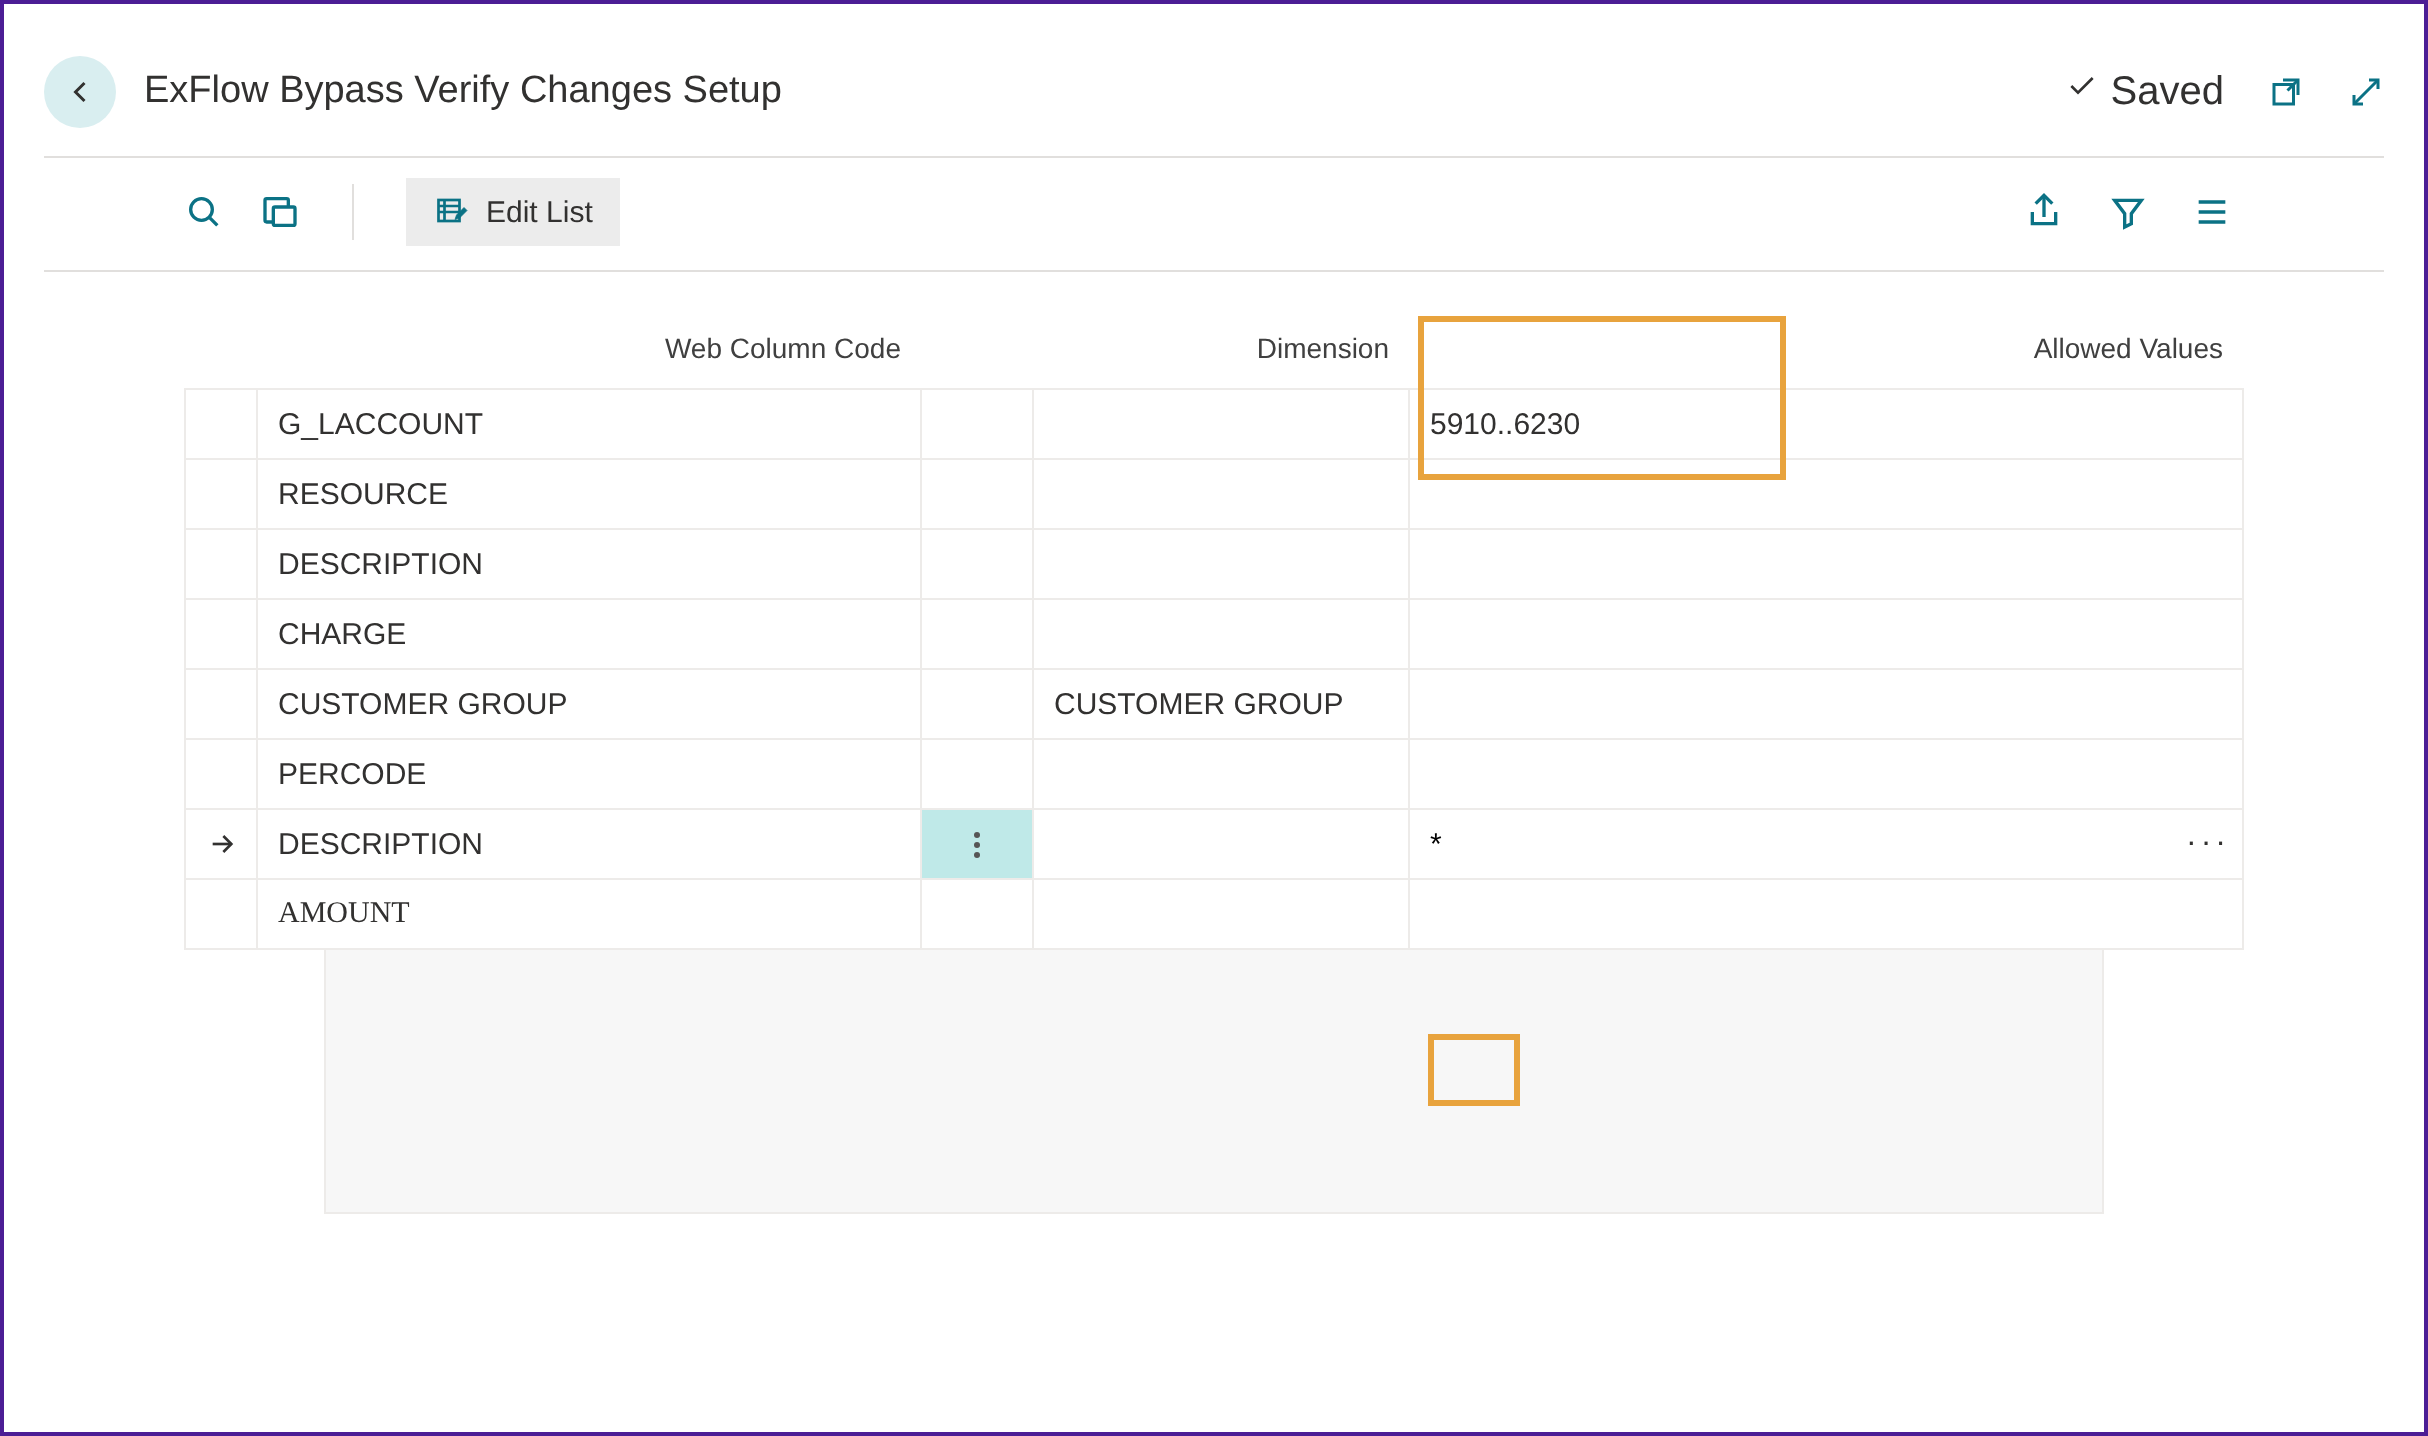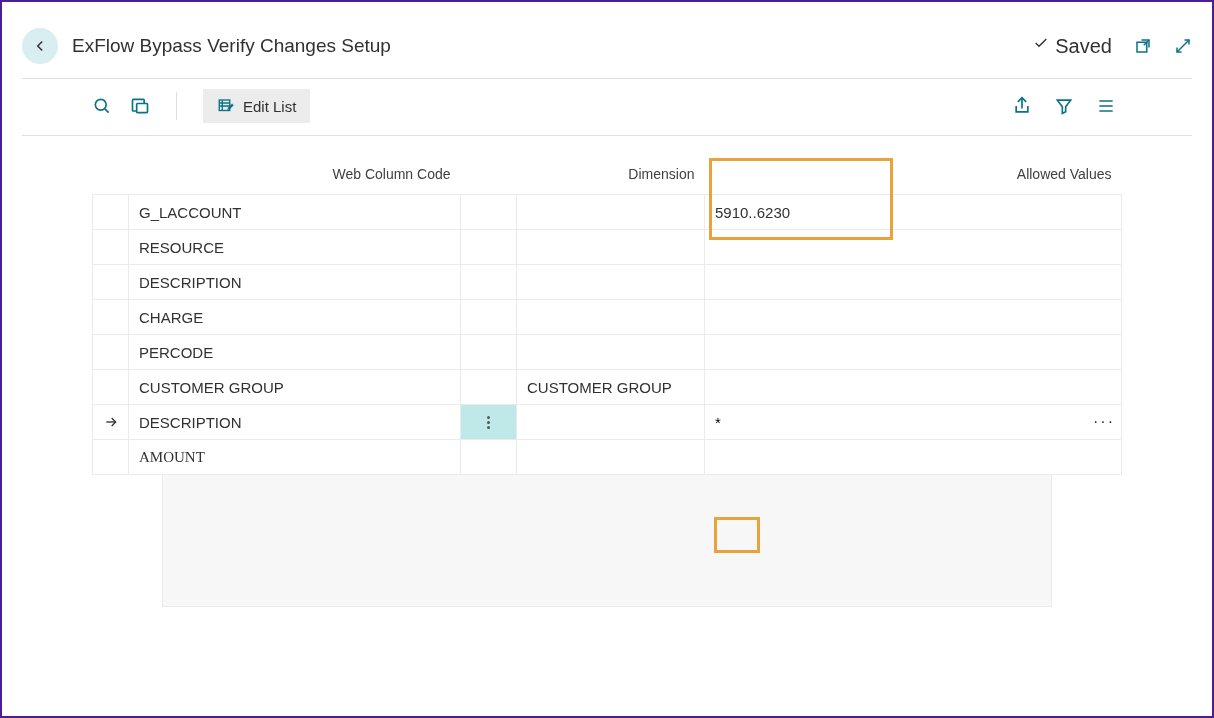"PERCODE" tr { order: before "CUSTOMER GROUP" -> after "CUSTOMER GROUP" }
